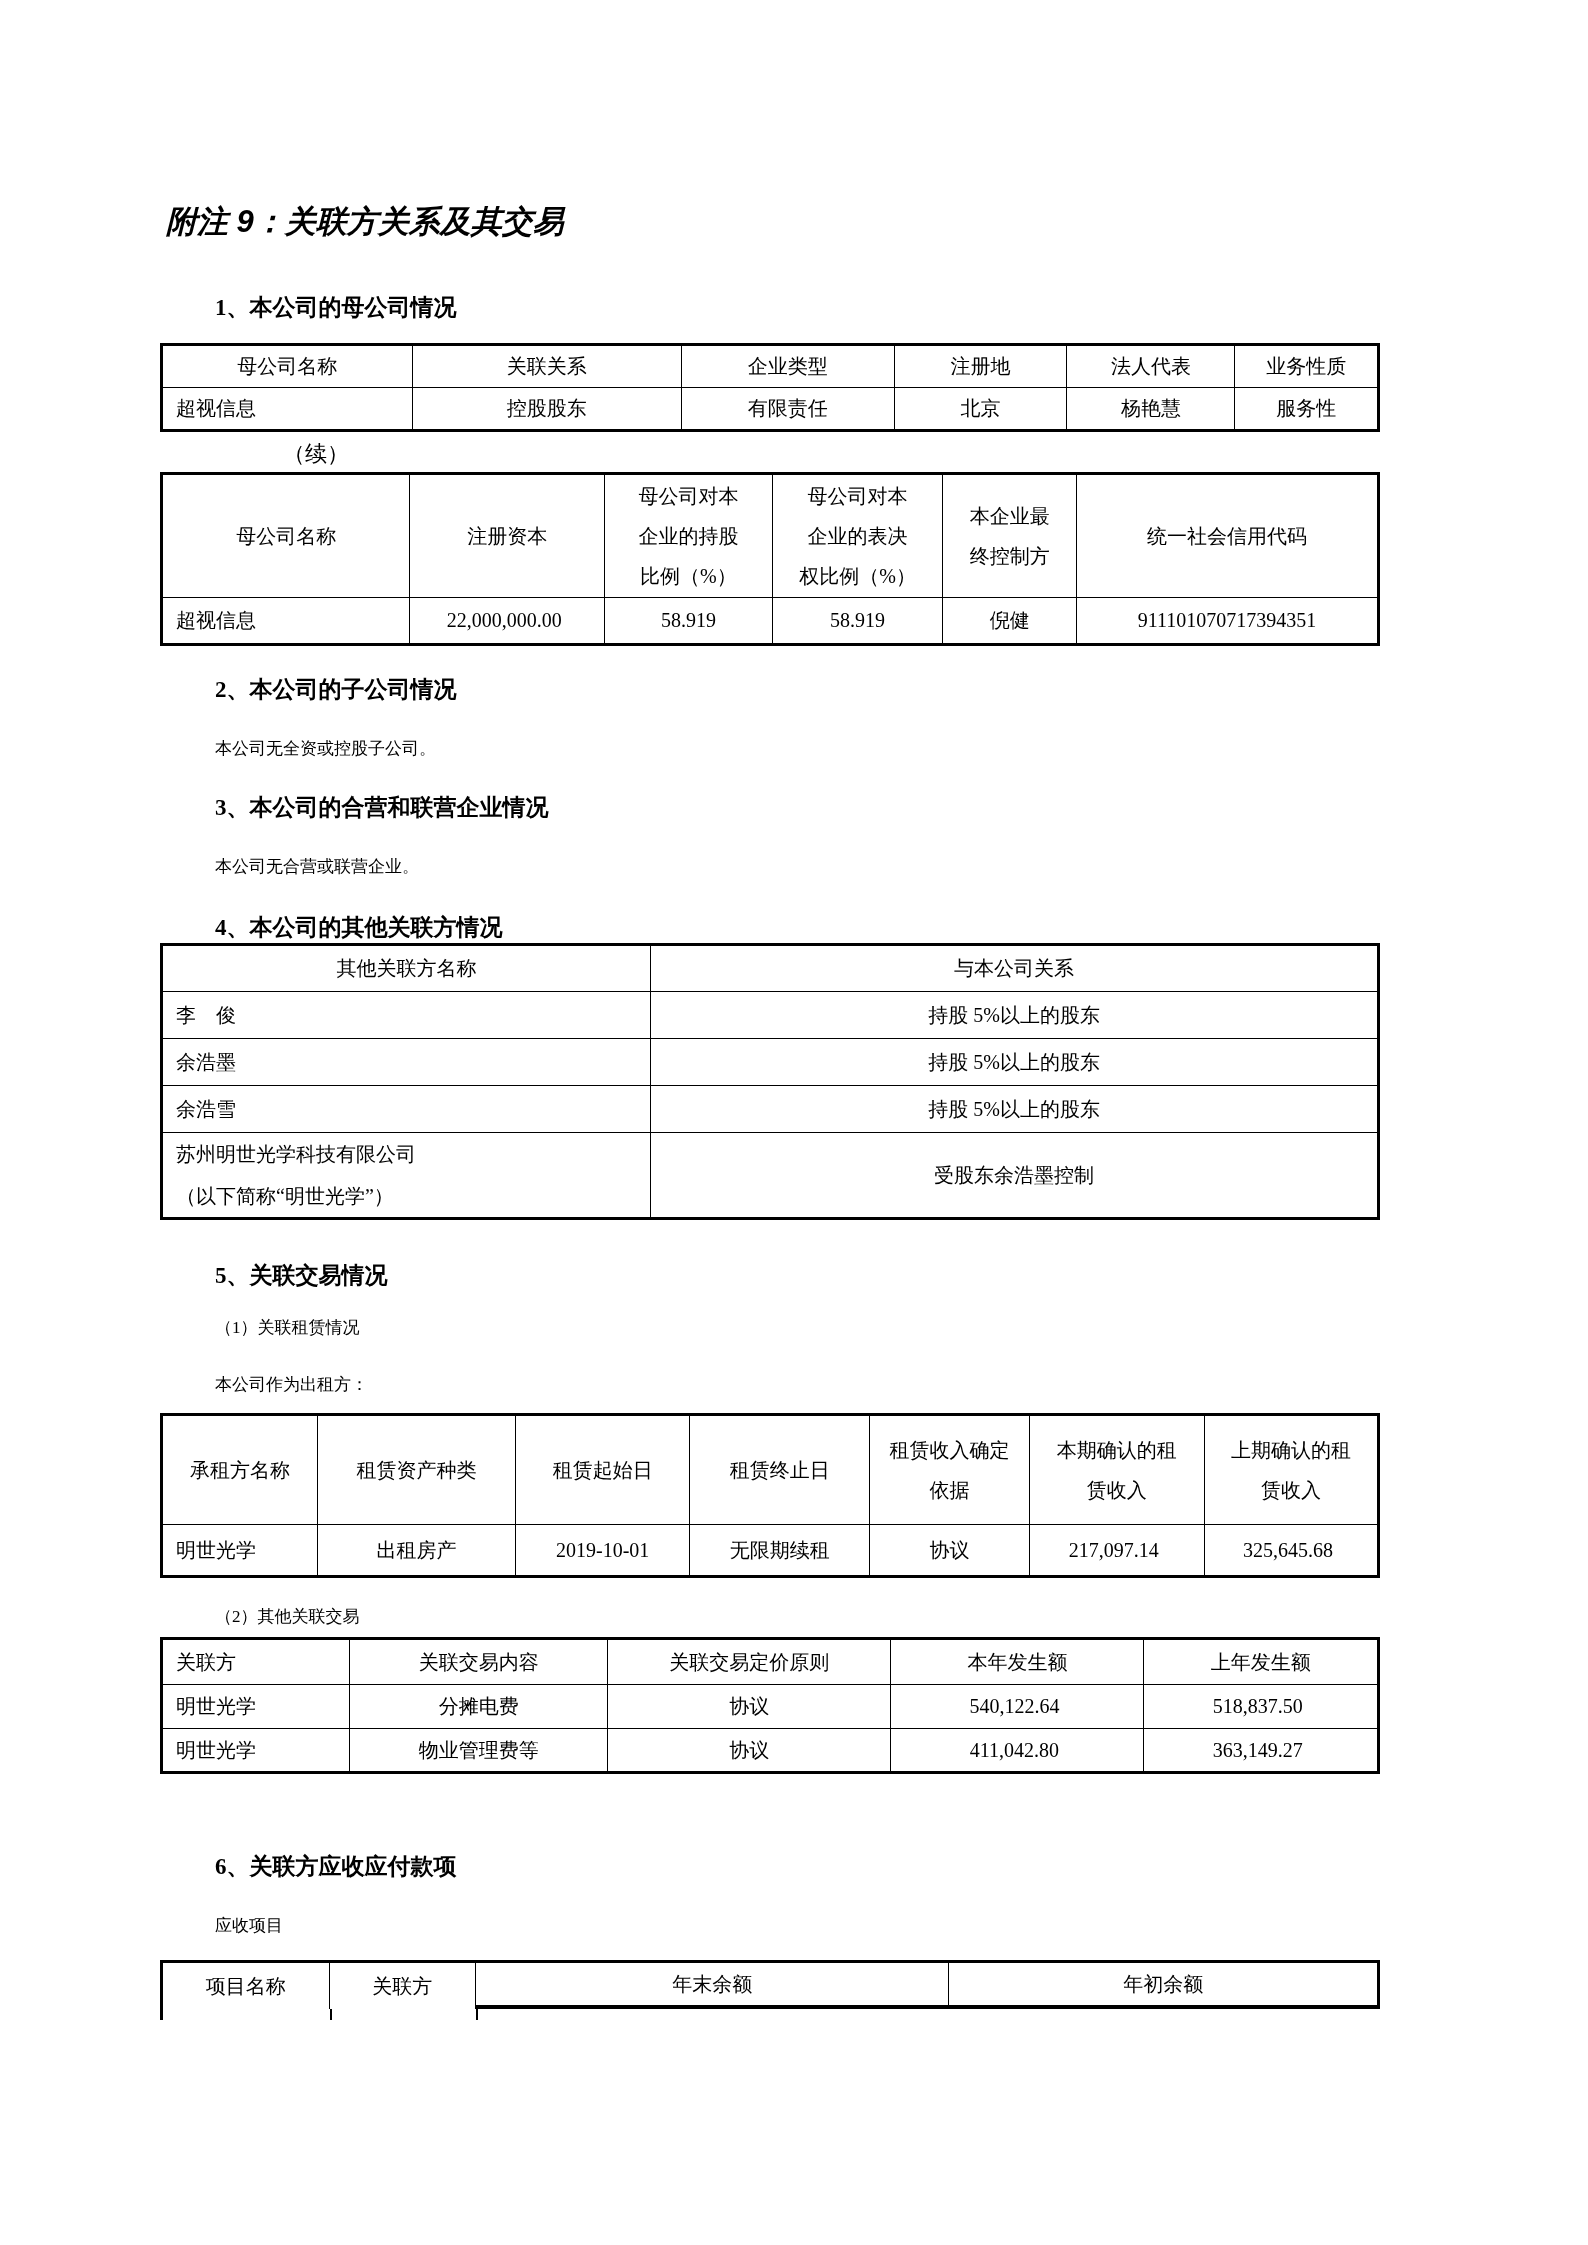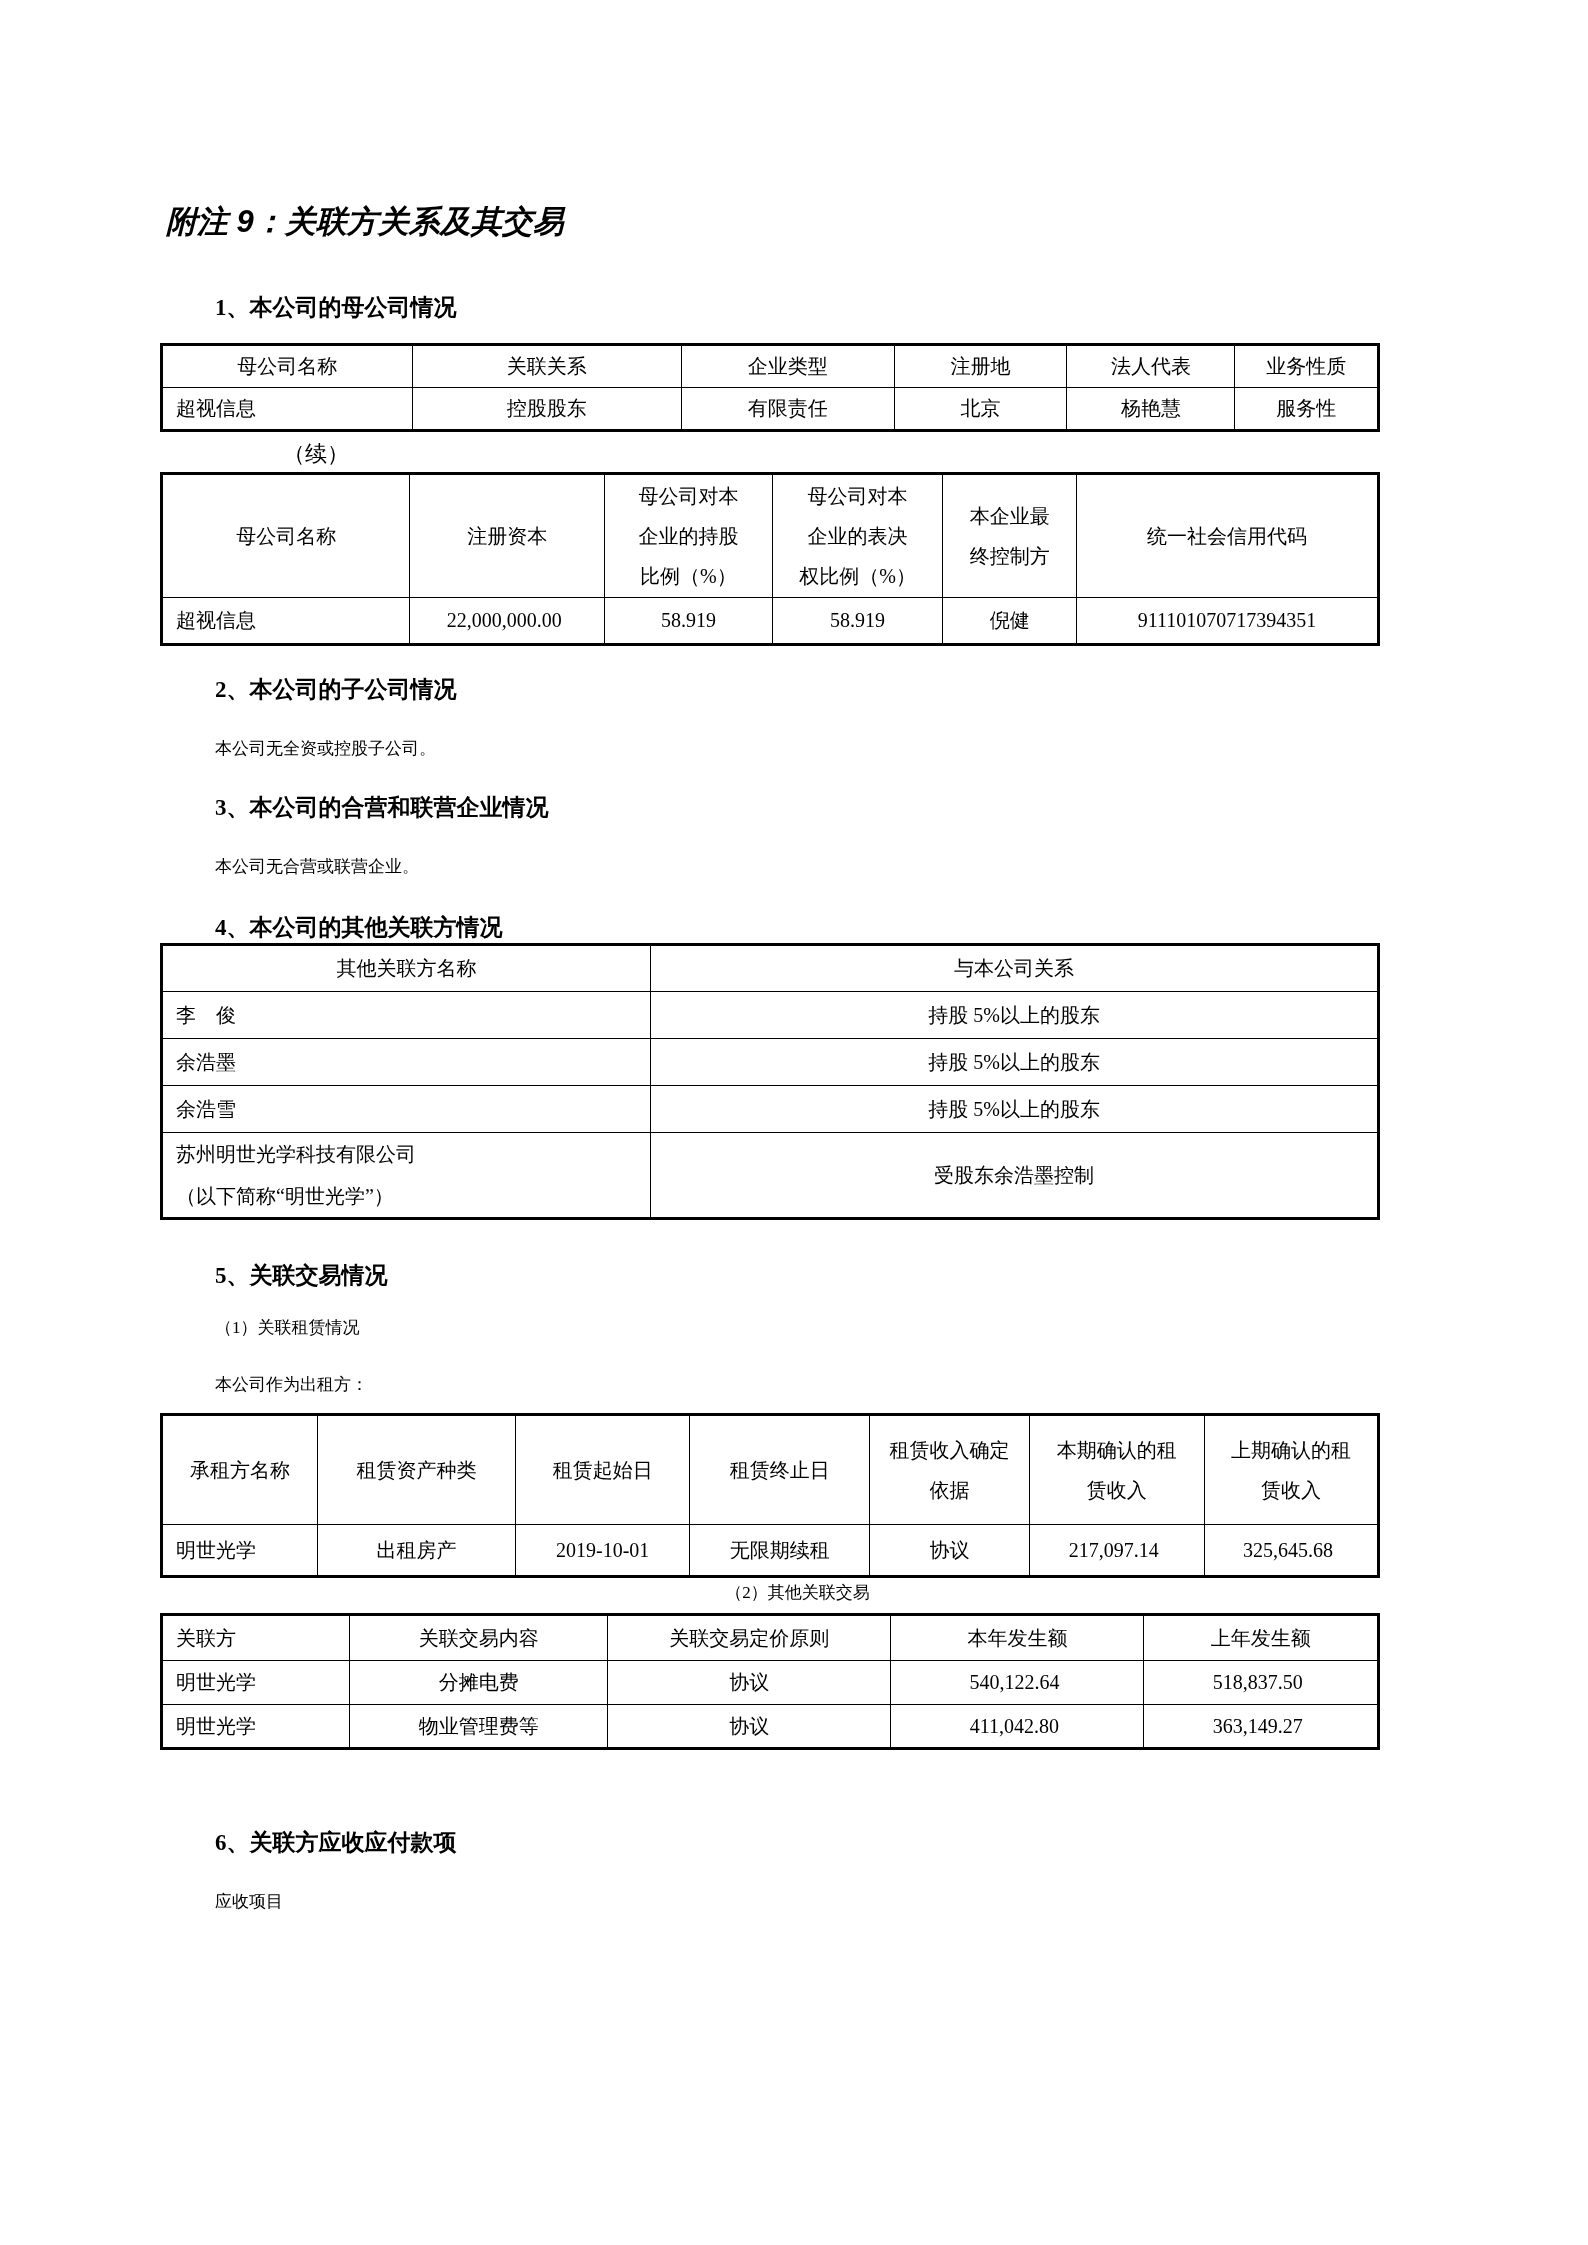"（2）其他关联交易" .m-sub2 { margin-top: none -> 24px; text-align: center -> none }
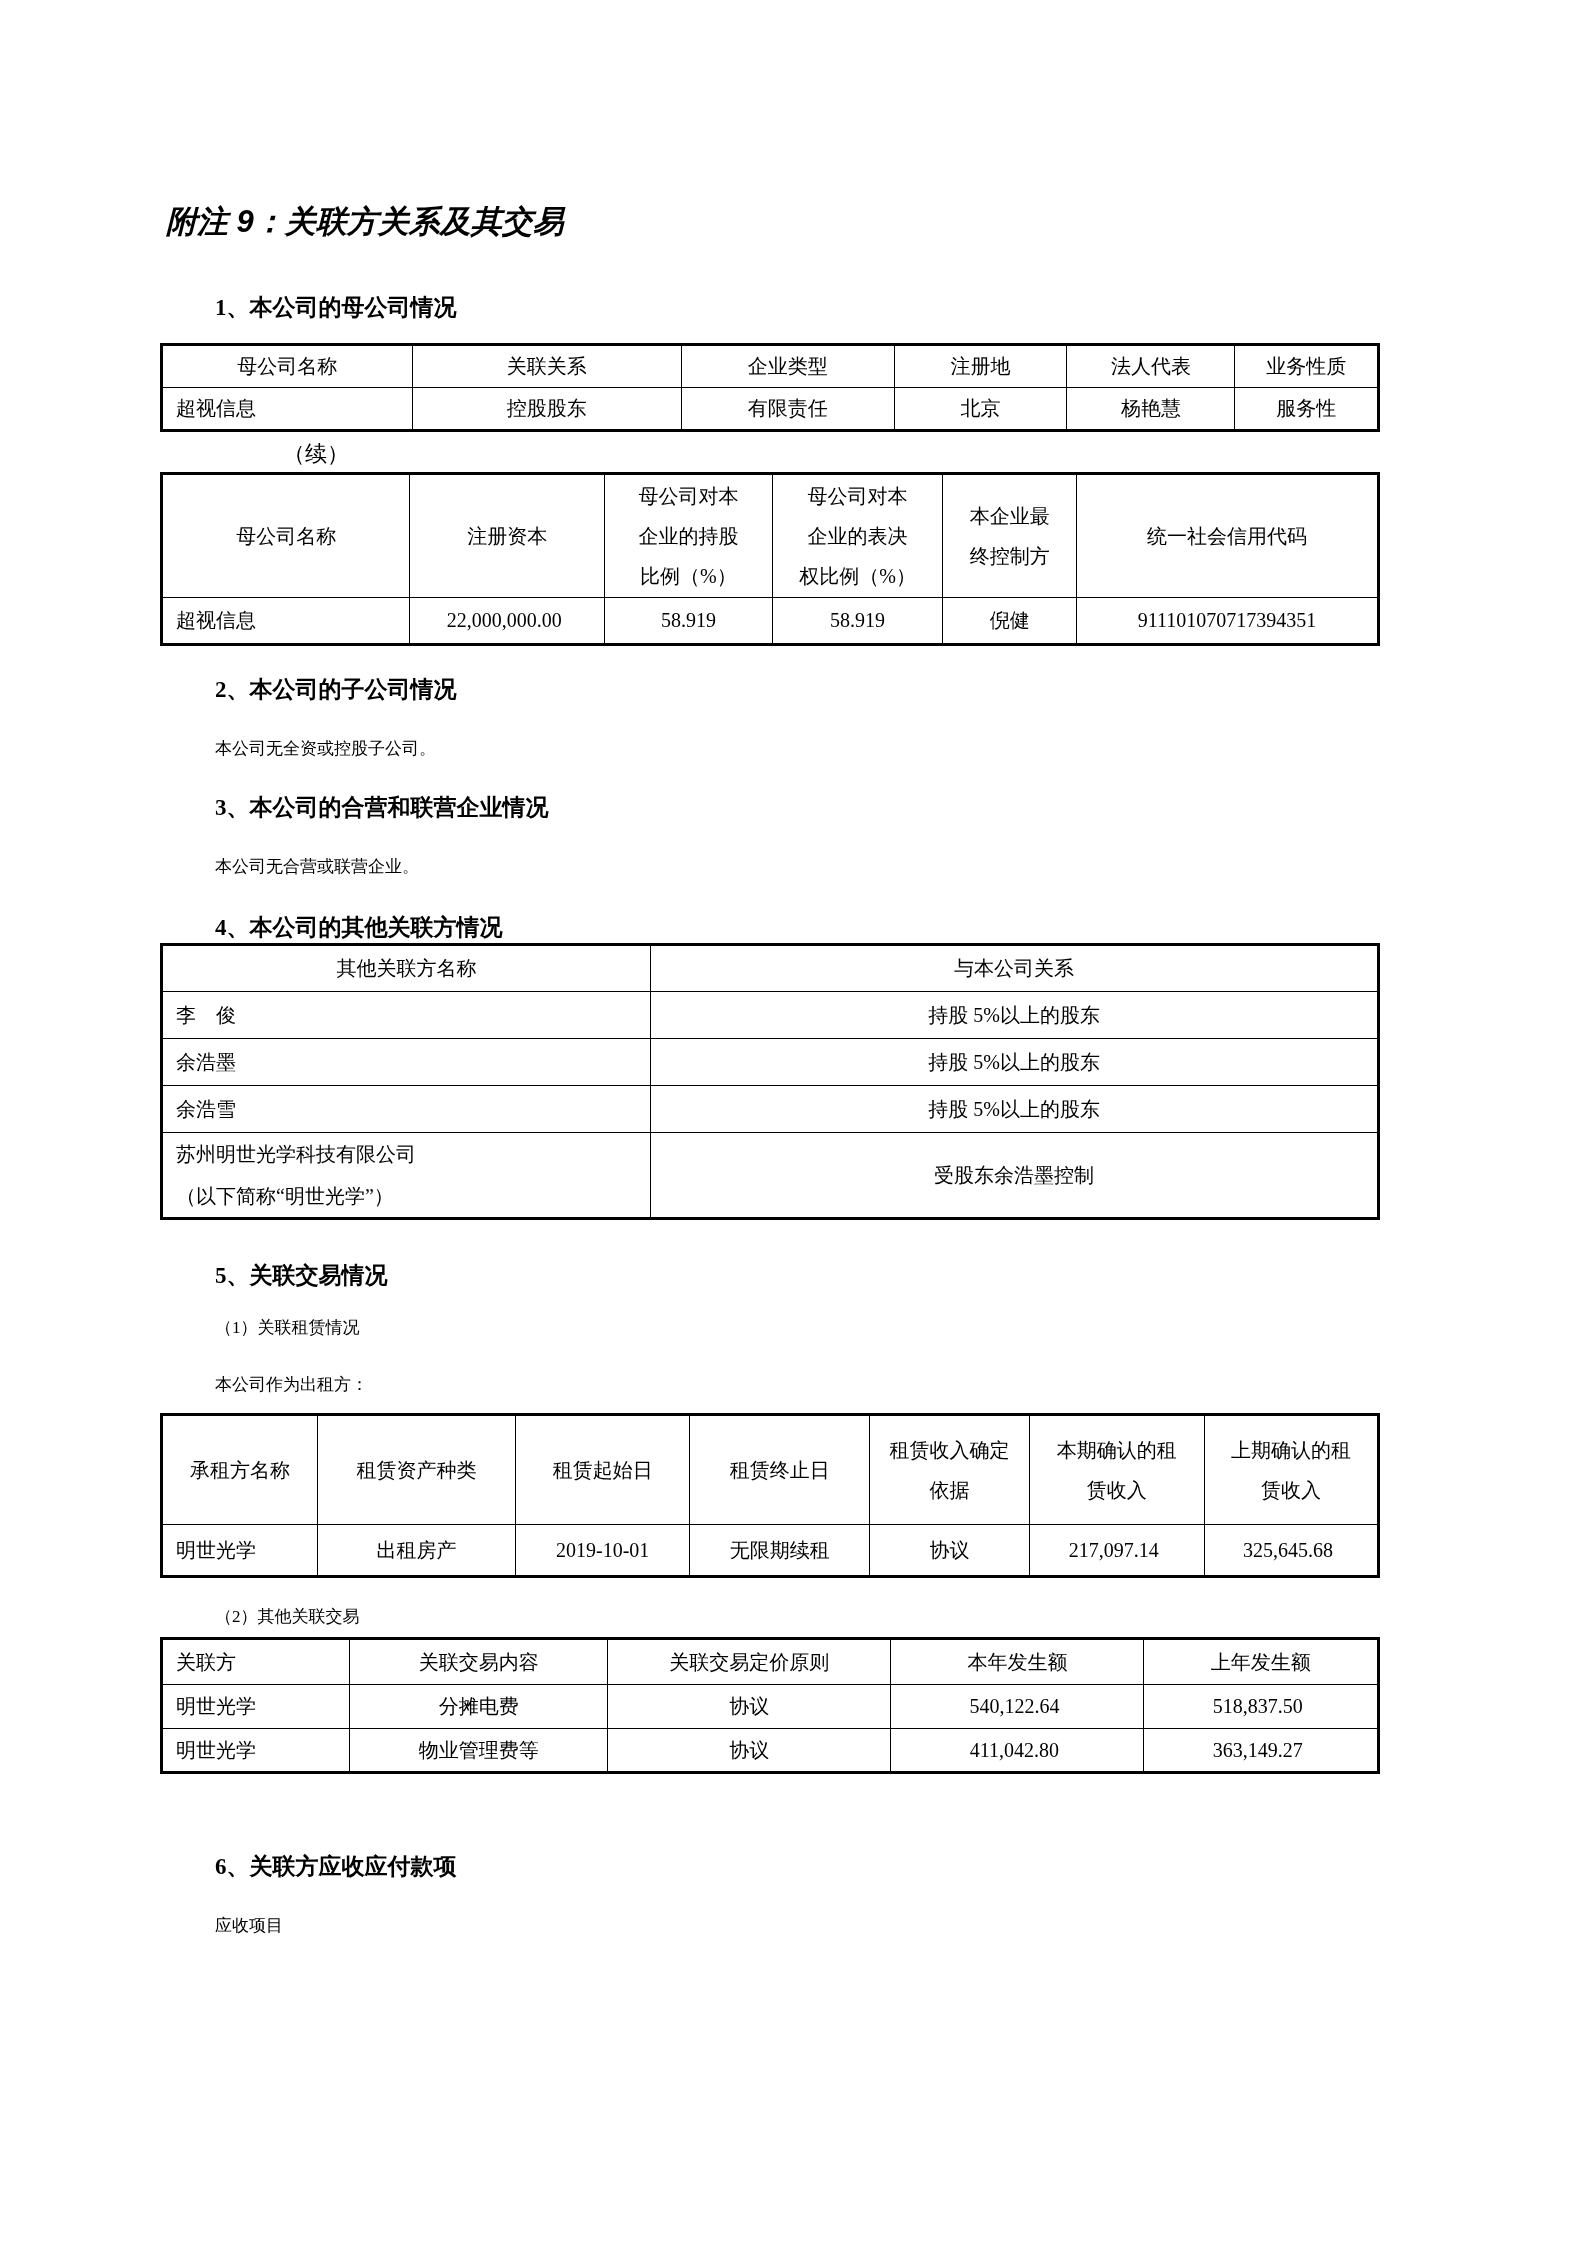"项目名称" div.t6 { html: none -> <div> <div>项目名称</div> <div>关联方</div> <div>年末余额</div> <div>年初余额</div> <div></div> <div></div> <div></div> </div> }
